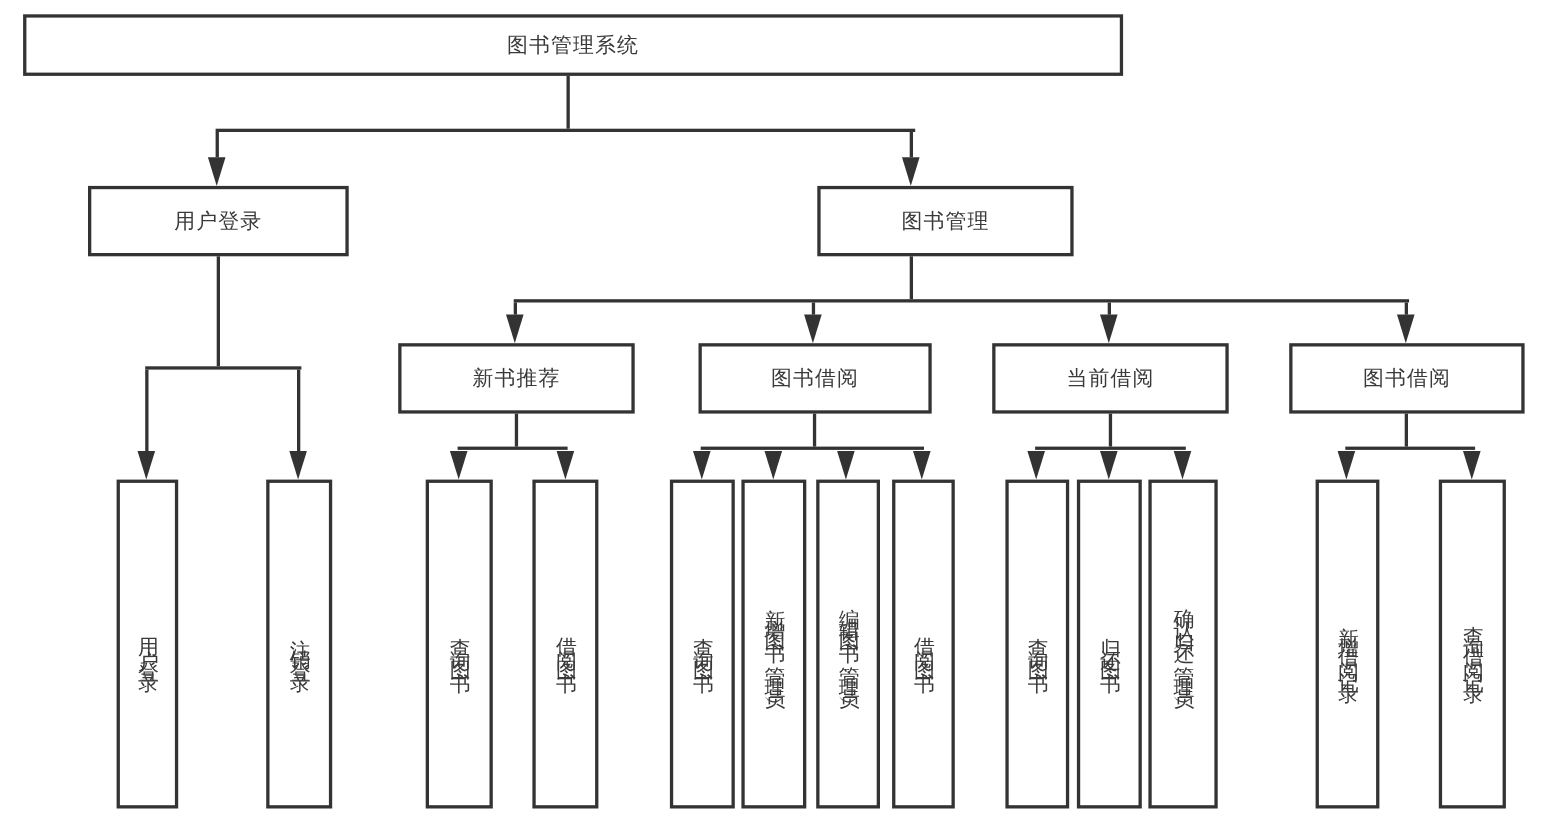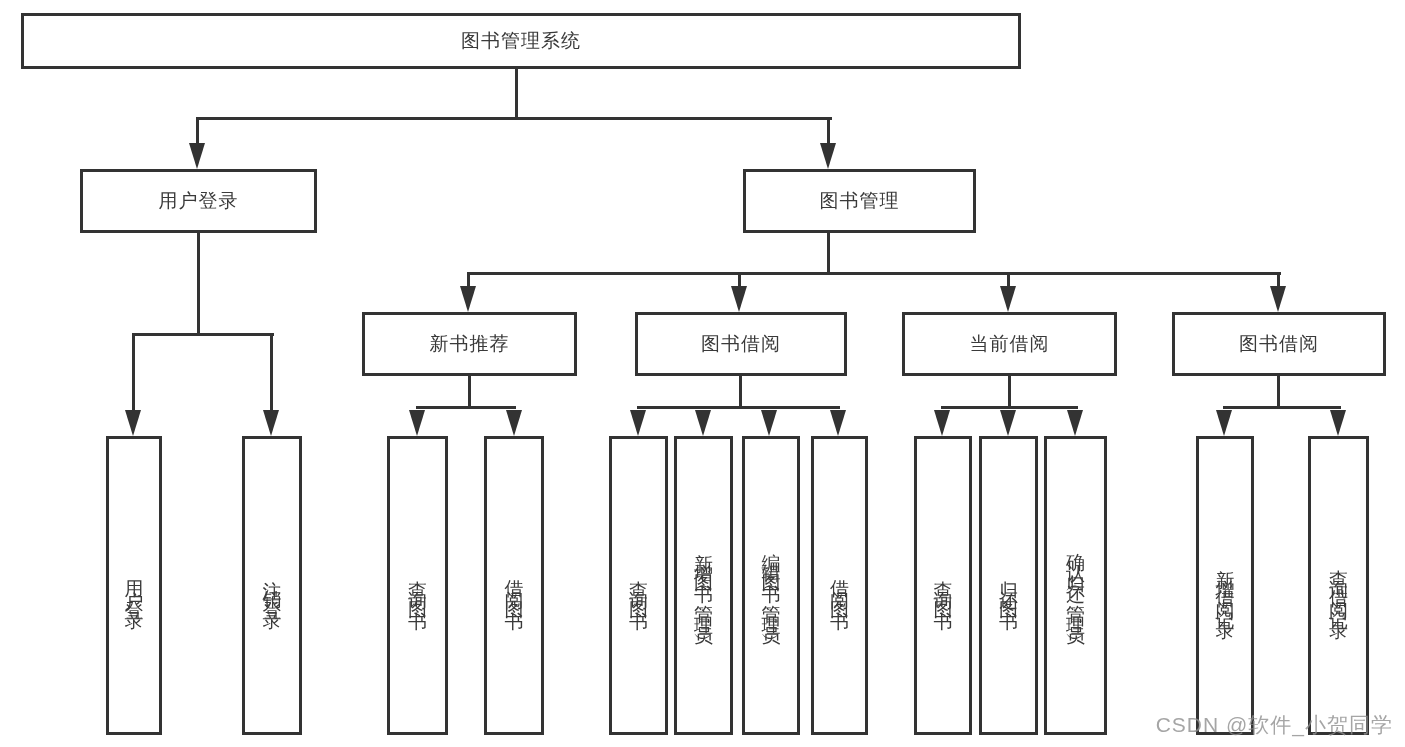"CSDN @软件_小贺同学" div.watermark { html: <div>CSDN @软件_小贺同学</div> -> none }
